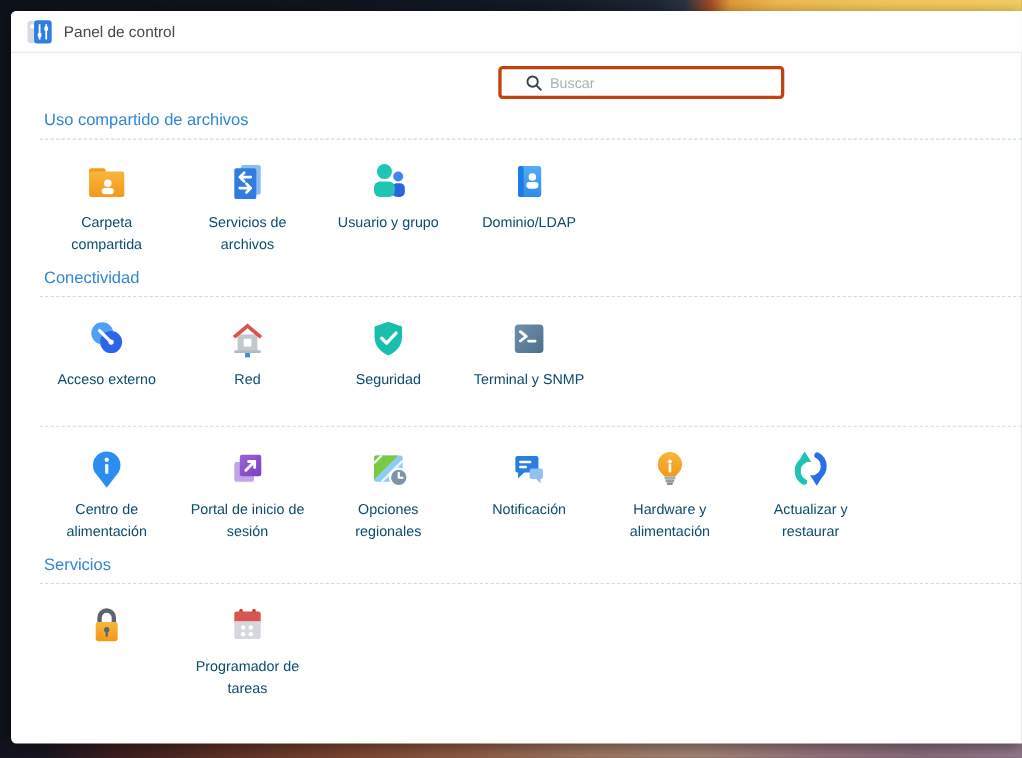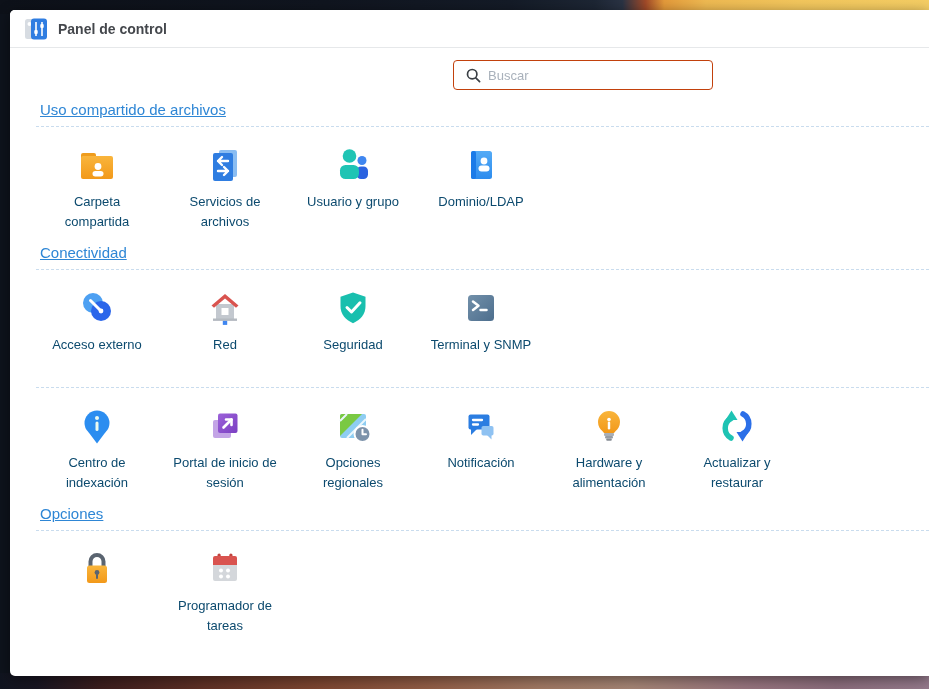"Panel de control" .titlebar .title { font-weight: bold -> normal }
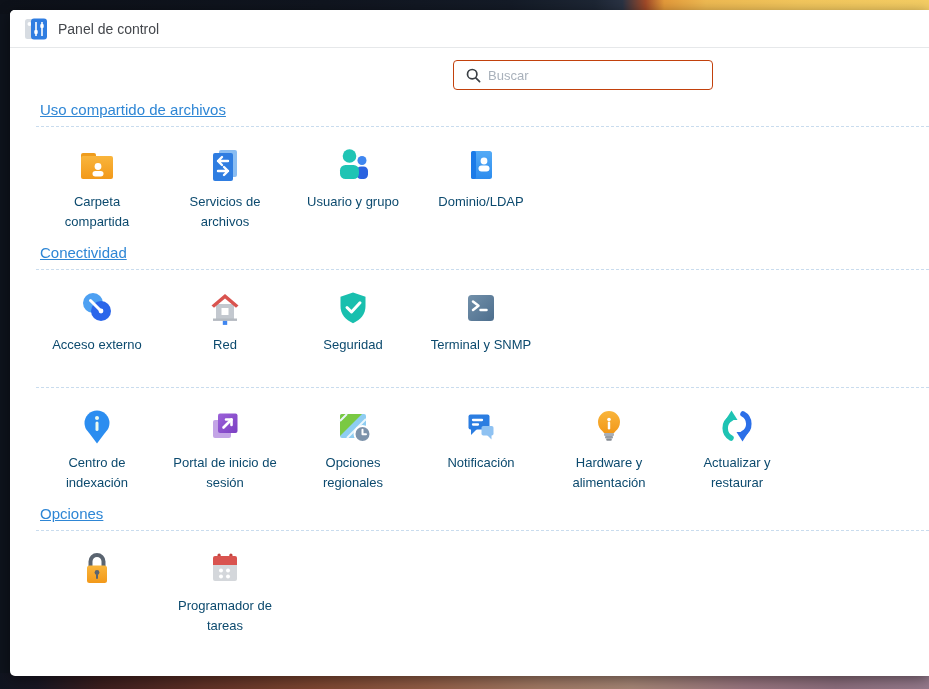"Buscar" .search-box { border: 1px solid #c2410c -> 3px solid #c2410c; padding: 0 12px -> 0 22px }
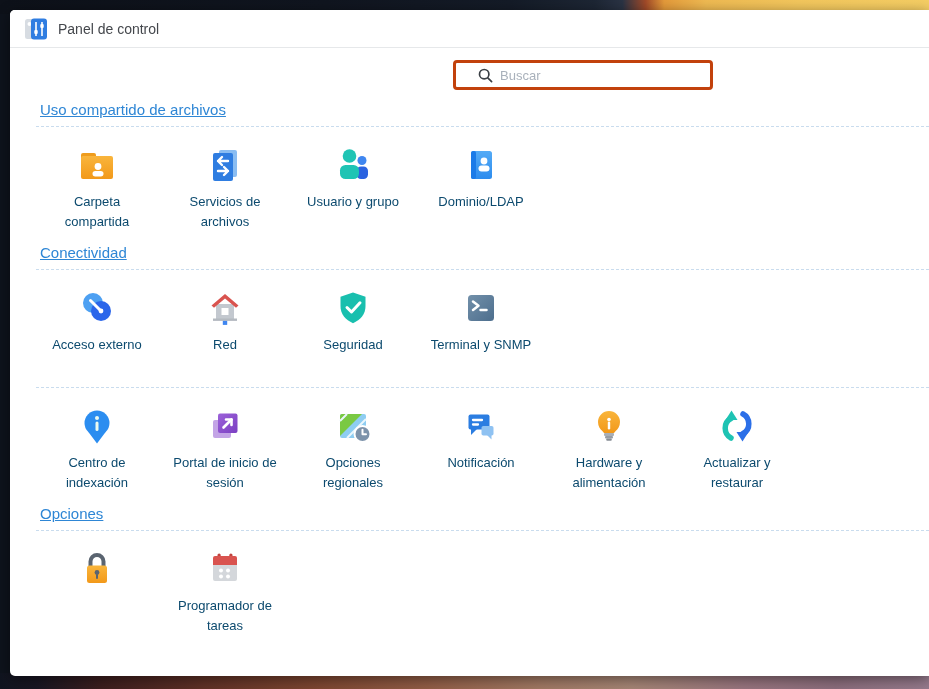"Uso compartido de archivos" .section-title { text-decoration: underline -> none }
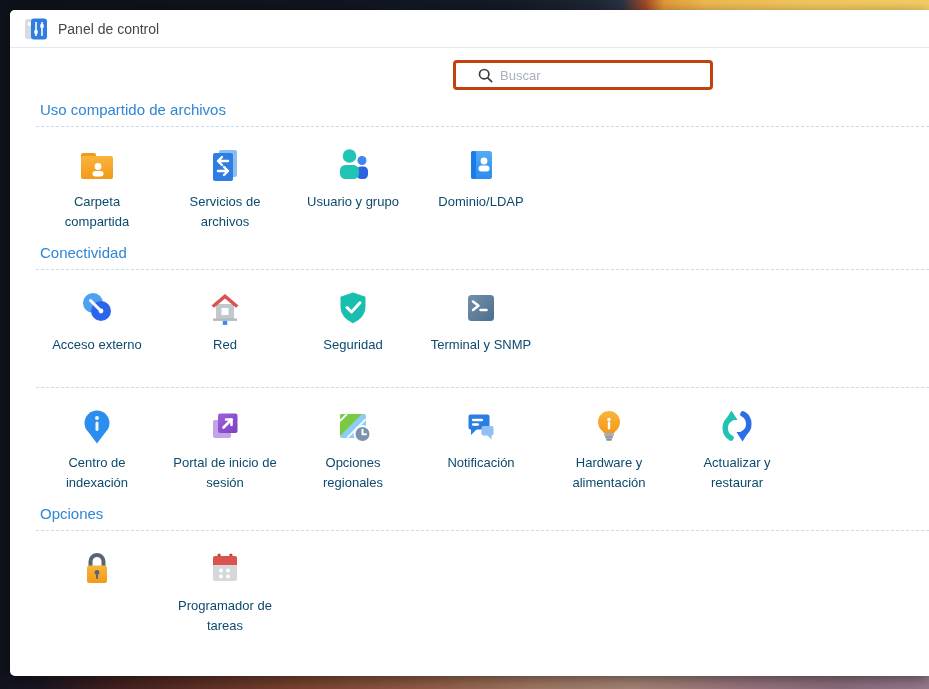"Centro de indexación" div.item-label { text: indexación -> alimentación }
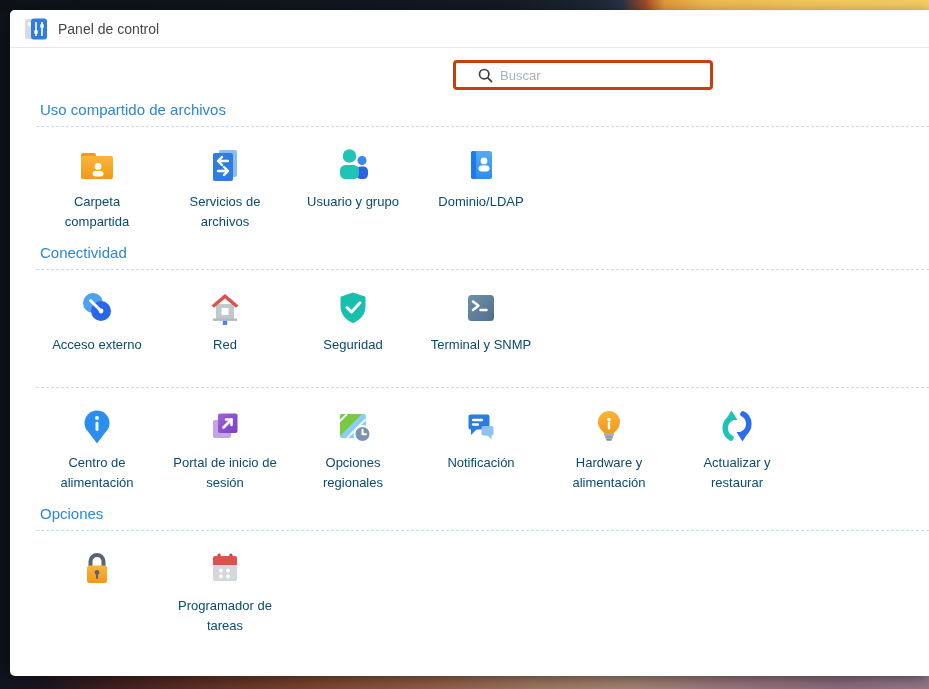"Opciones" div.section-title { text: Opciones -> Servicios }
